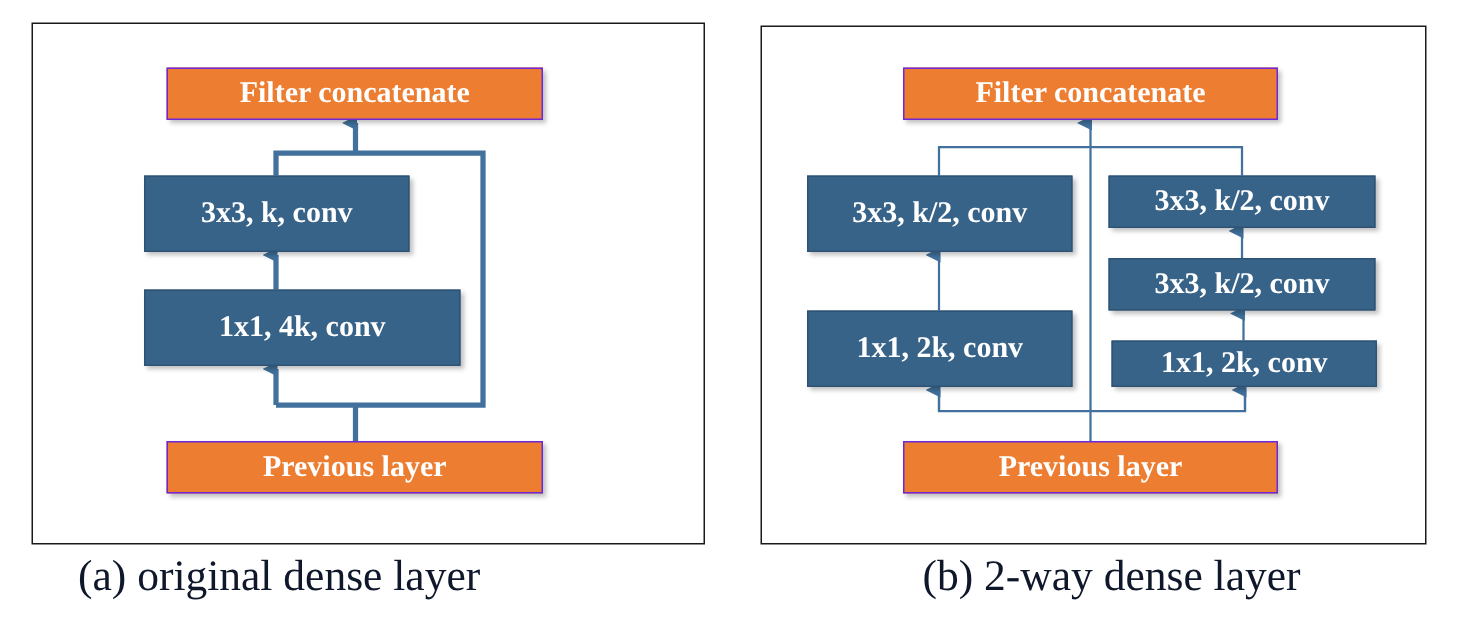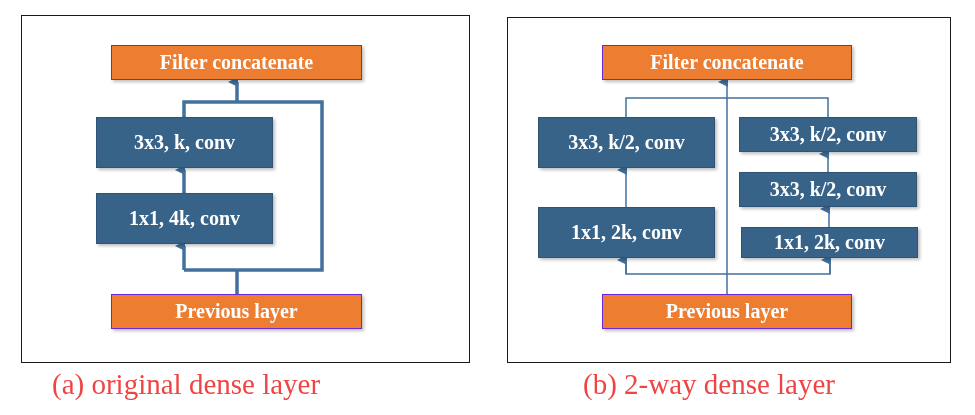"1x1, 4k, conv" div.box { width: 177px -> 211px }
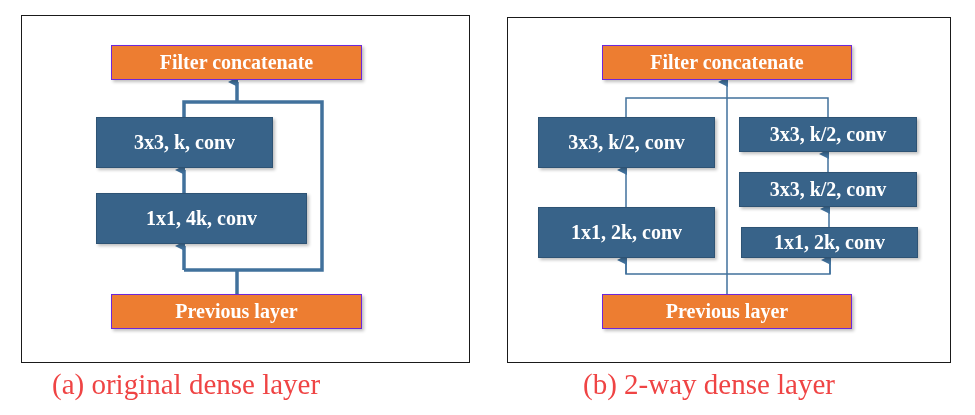"(a) original dense layer" .caption { color: #ef4444 -> #0f172a }
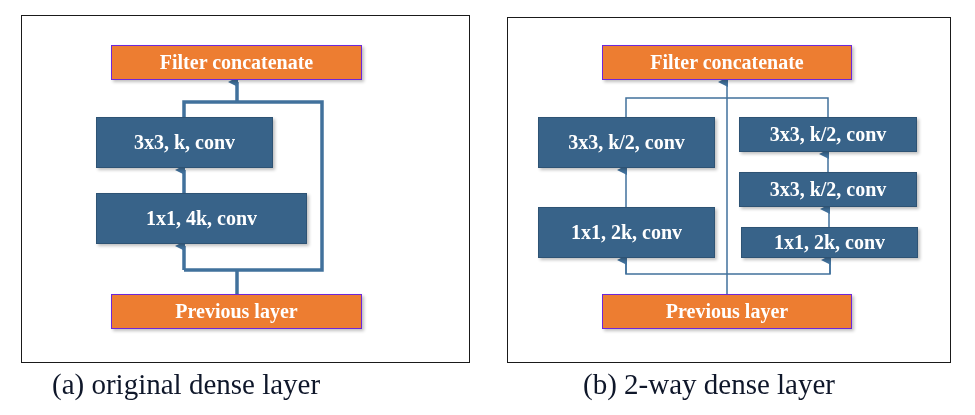"(b) 2-way dense layer" div.caption { left: 583px -> 615px }
